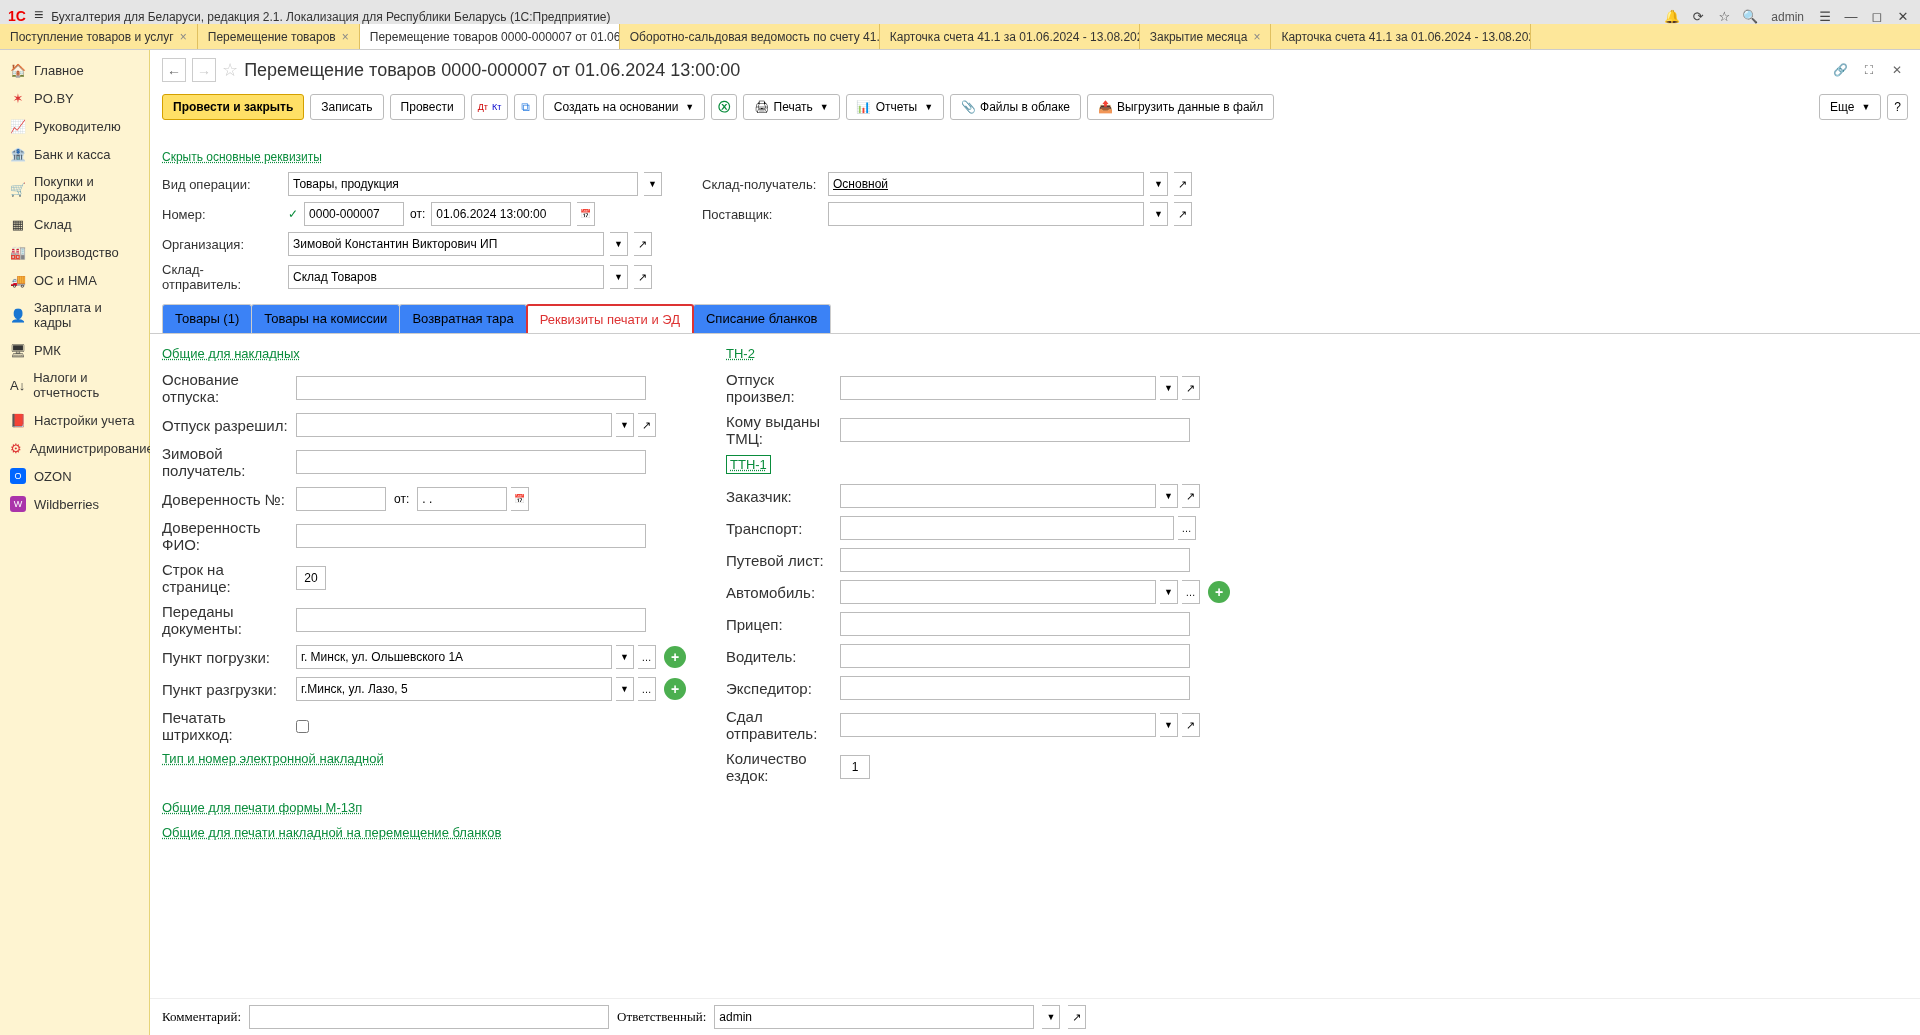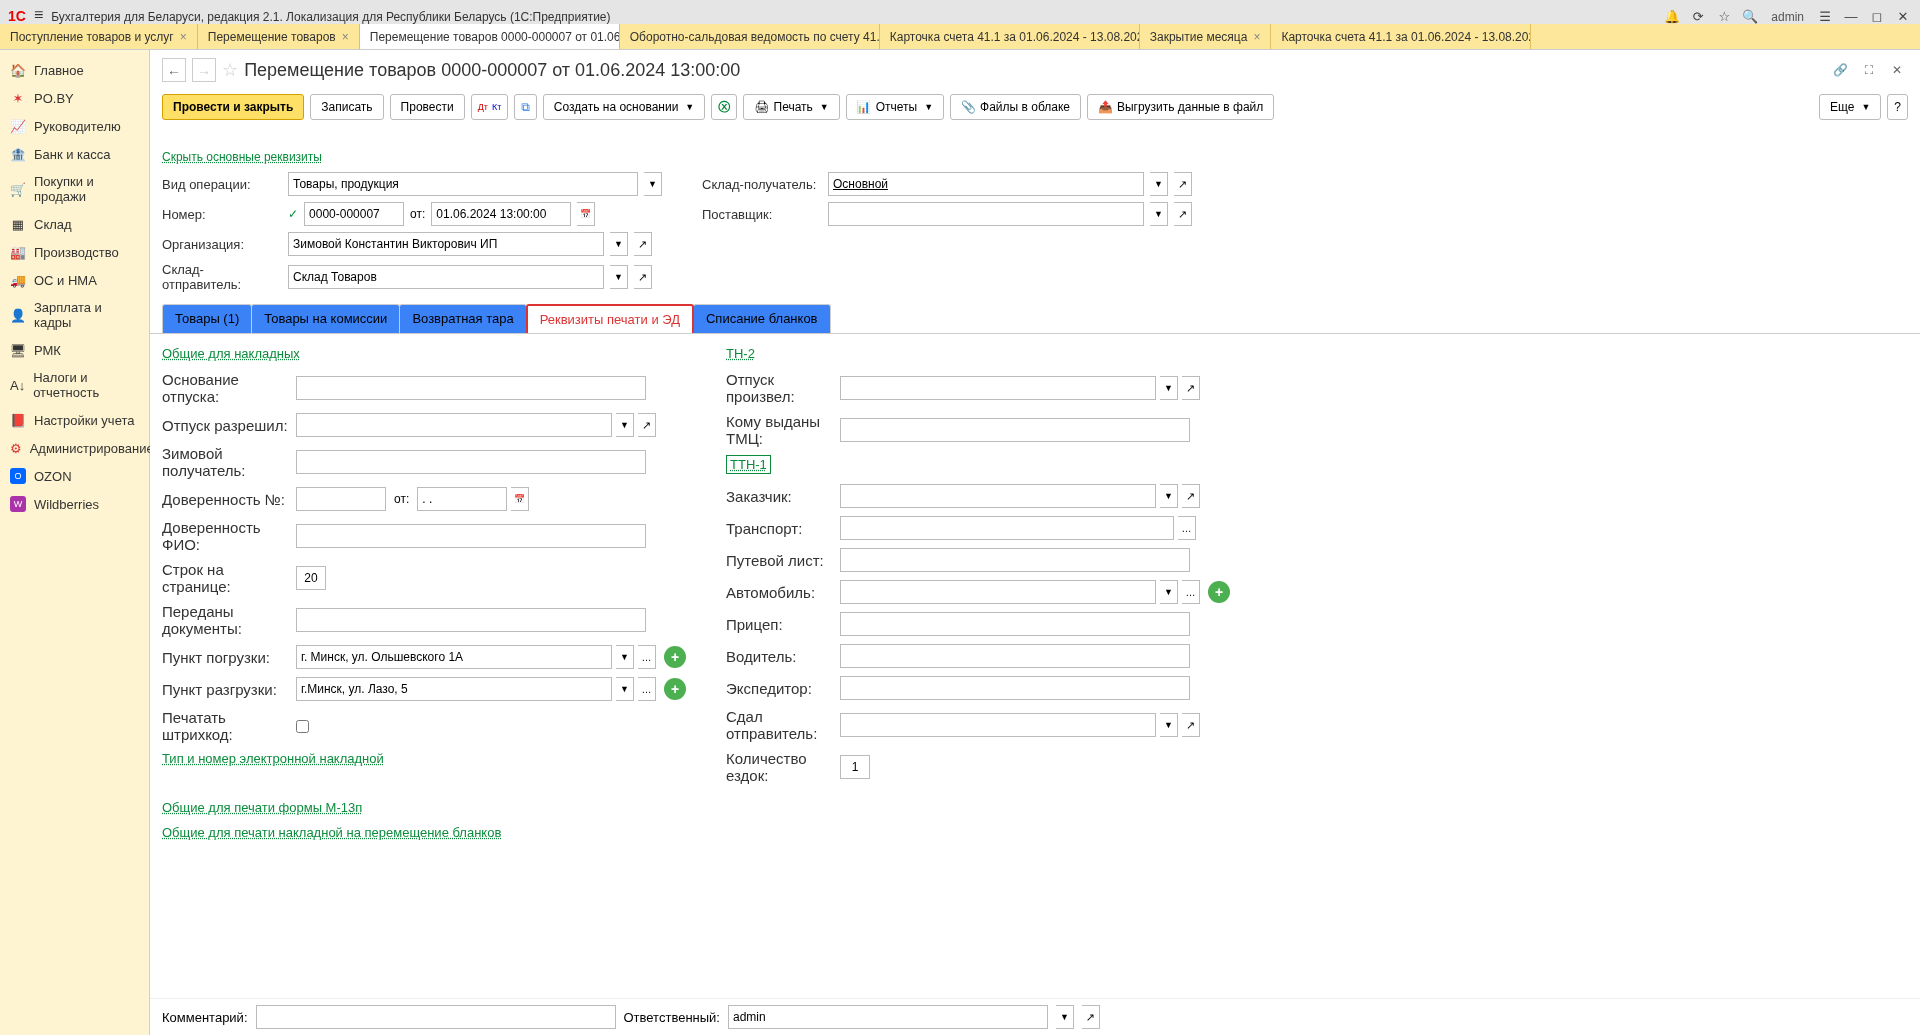"Комментарий:" .footer-label { font-family: none -> Liberation Serif, serif }
